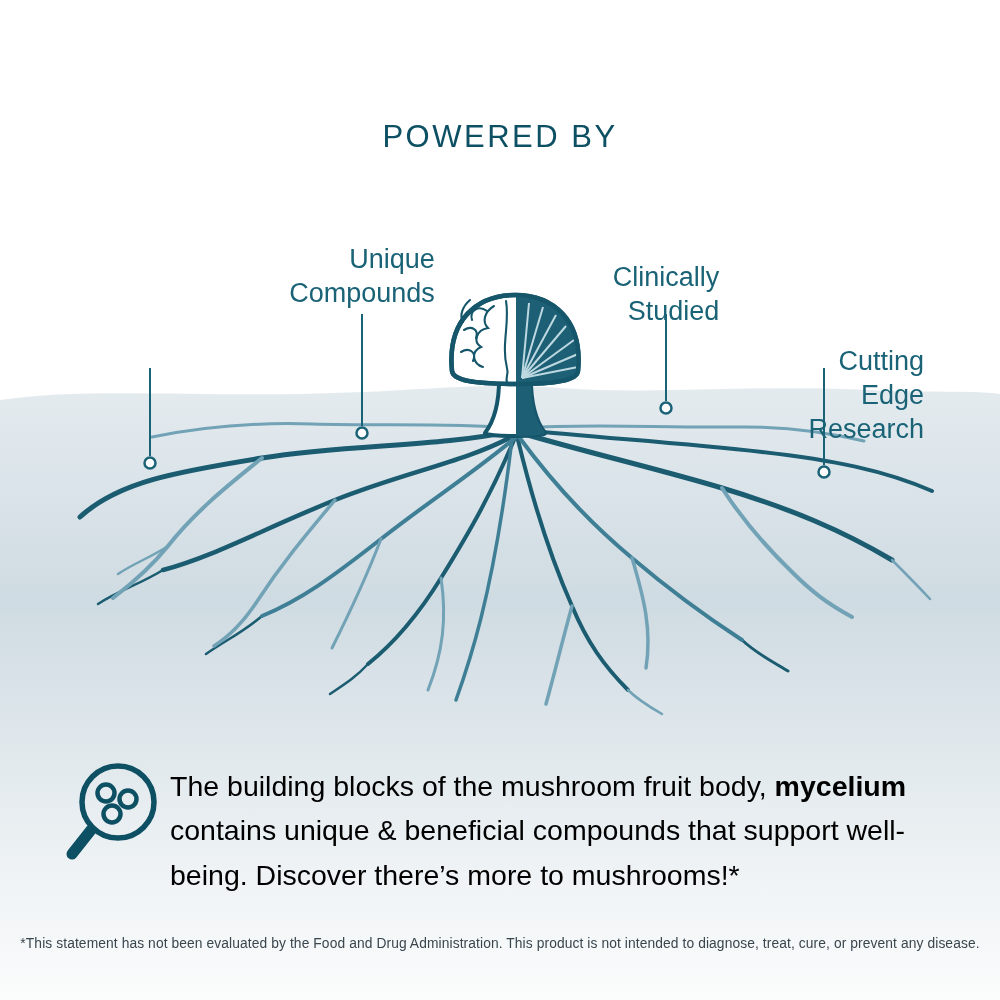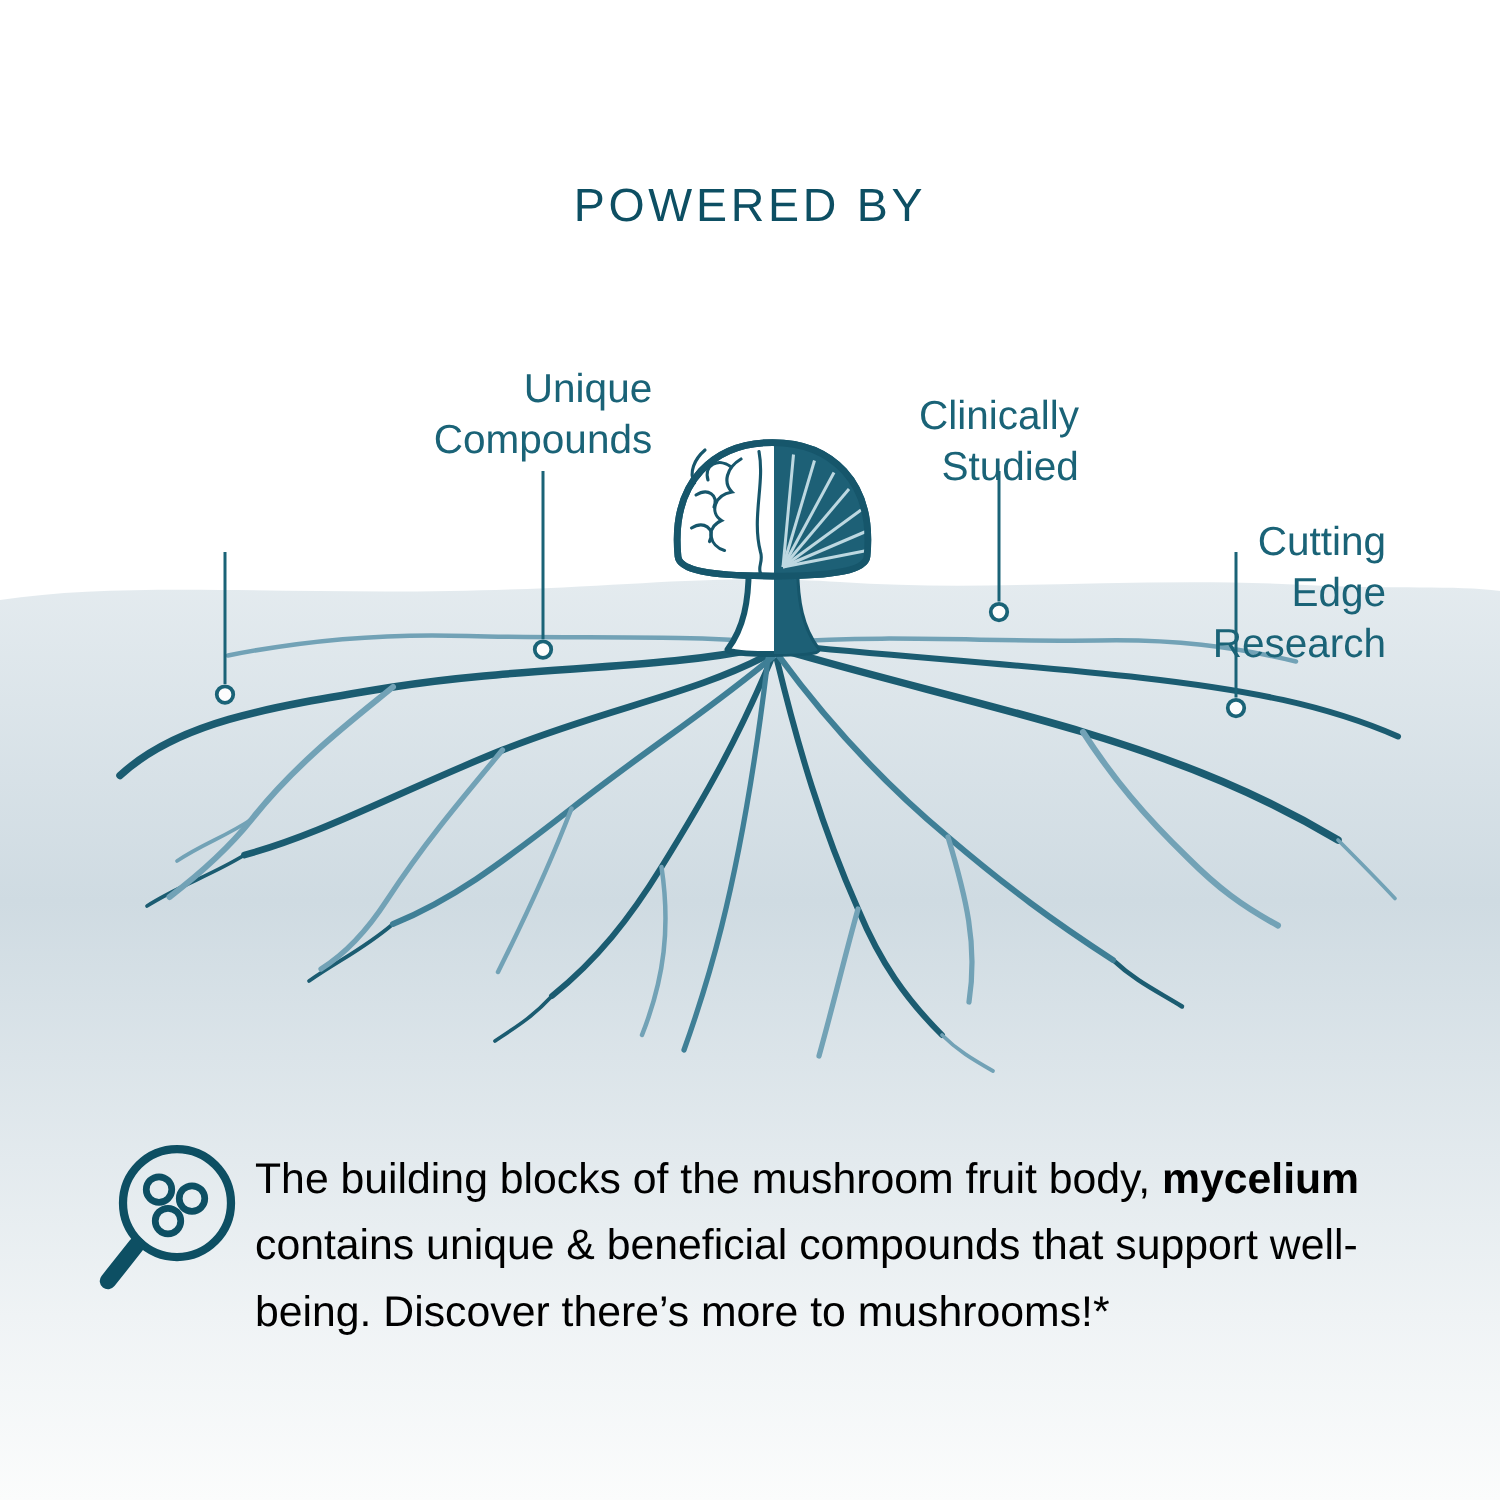"*This statement has not been" div.disclaimer { html: none -> <div>*This statement has not been evaluated by the Food and Drug Administration. This product is not intended to diagnose, treat, cure, or prevent any disease.</div> }
